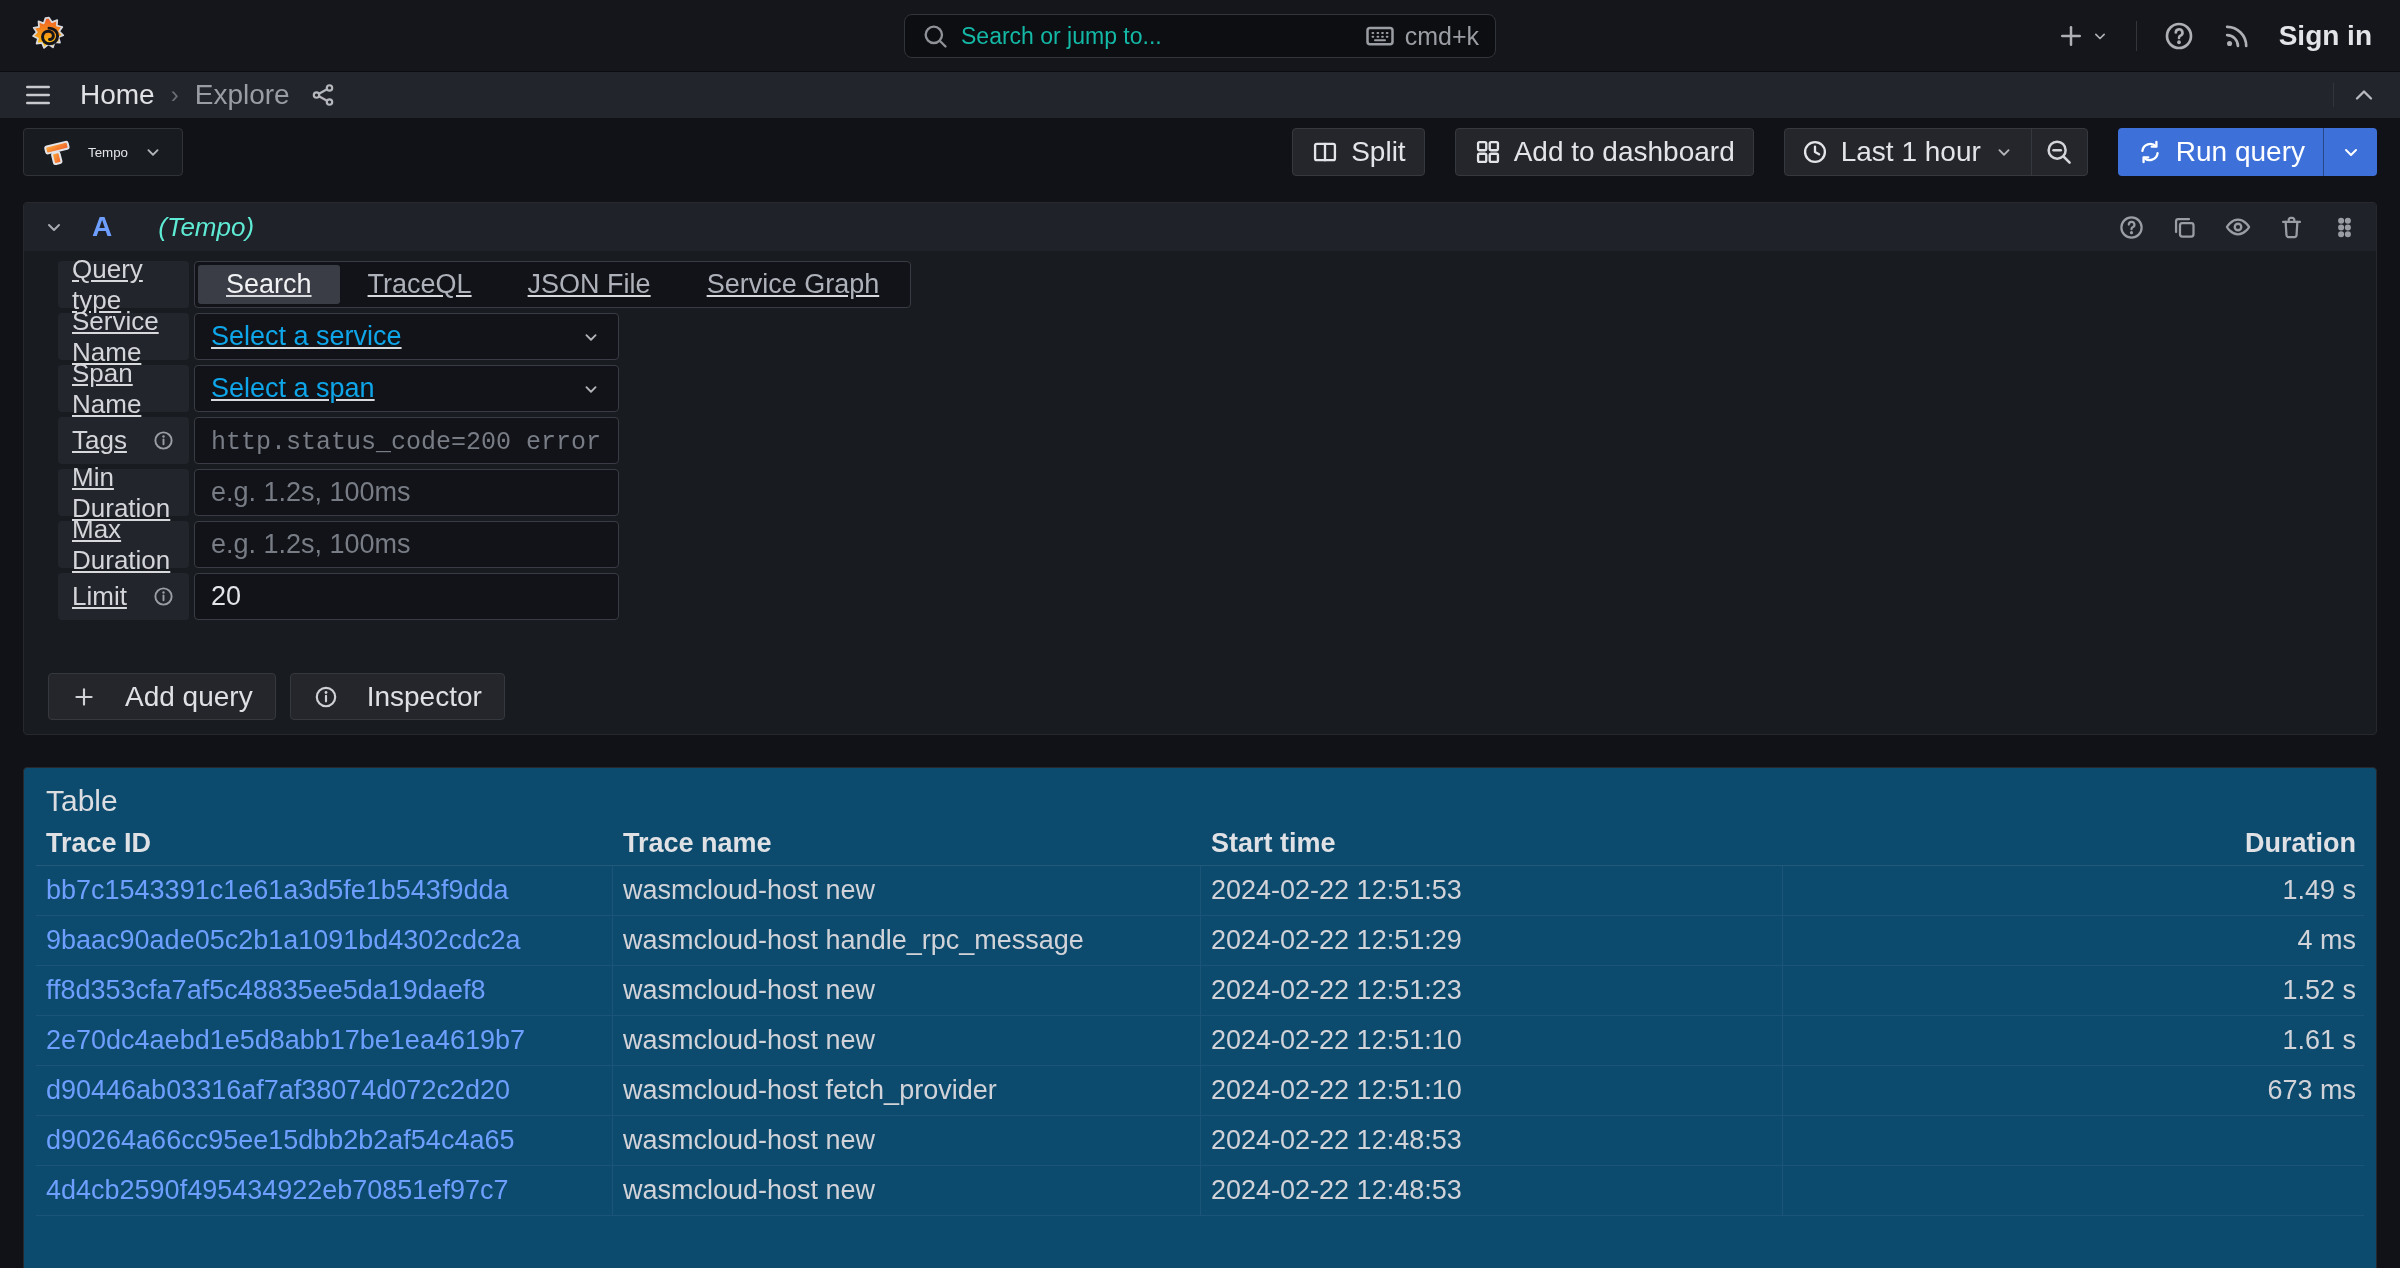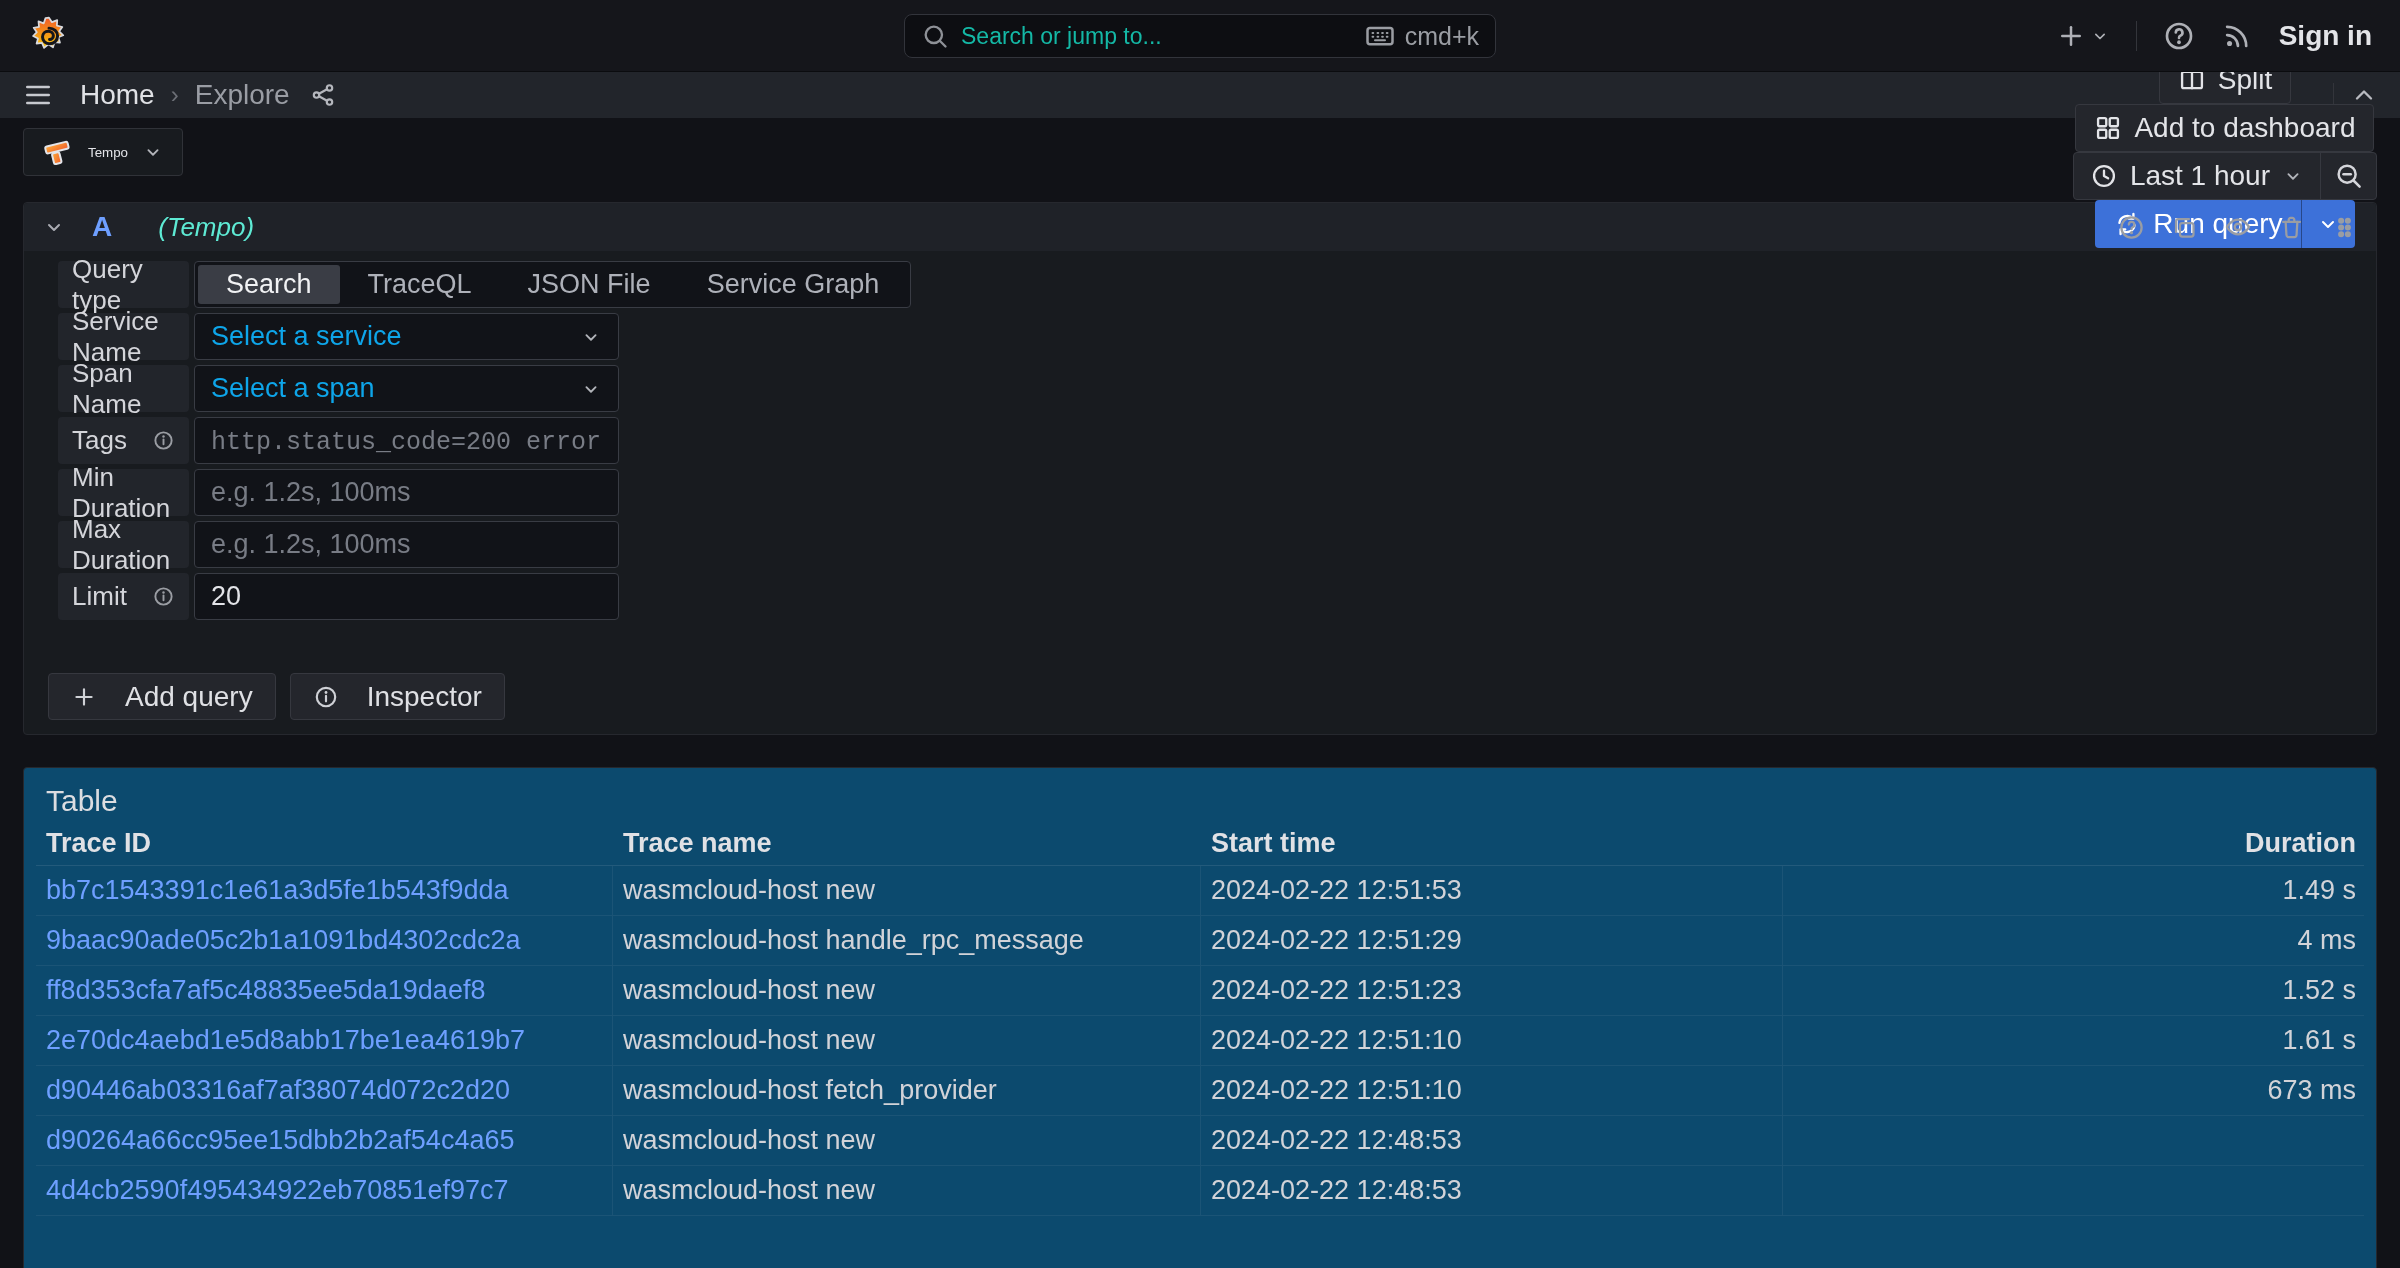"Split" .toolbar-right { flex-direction: column -> none; gap: 0 -> 30px }
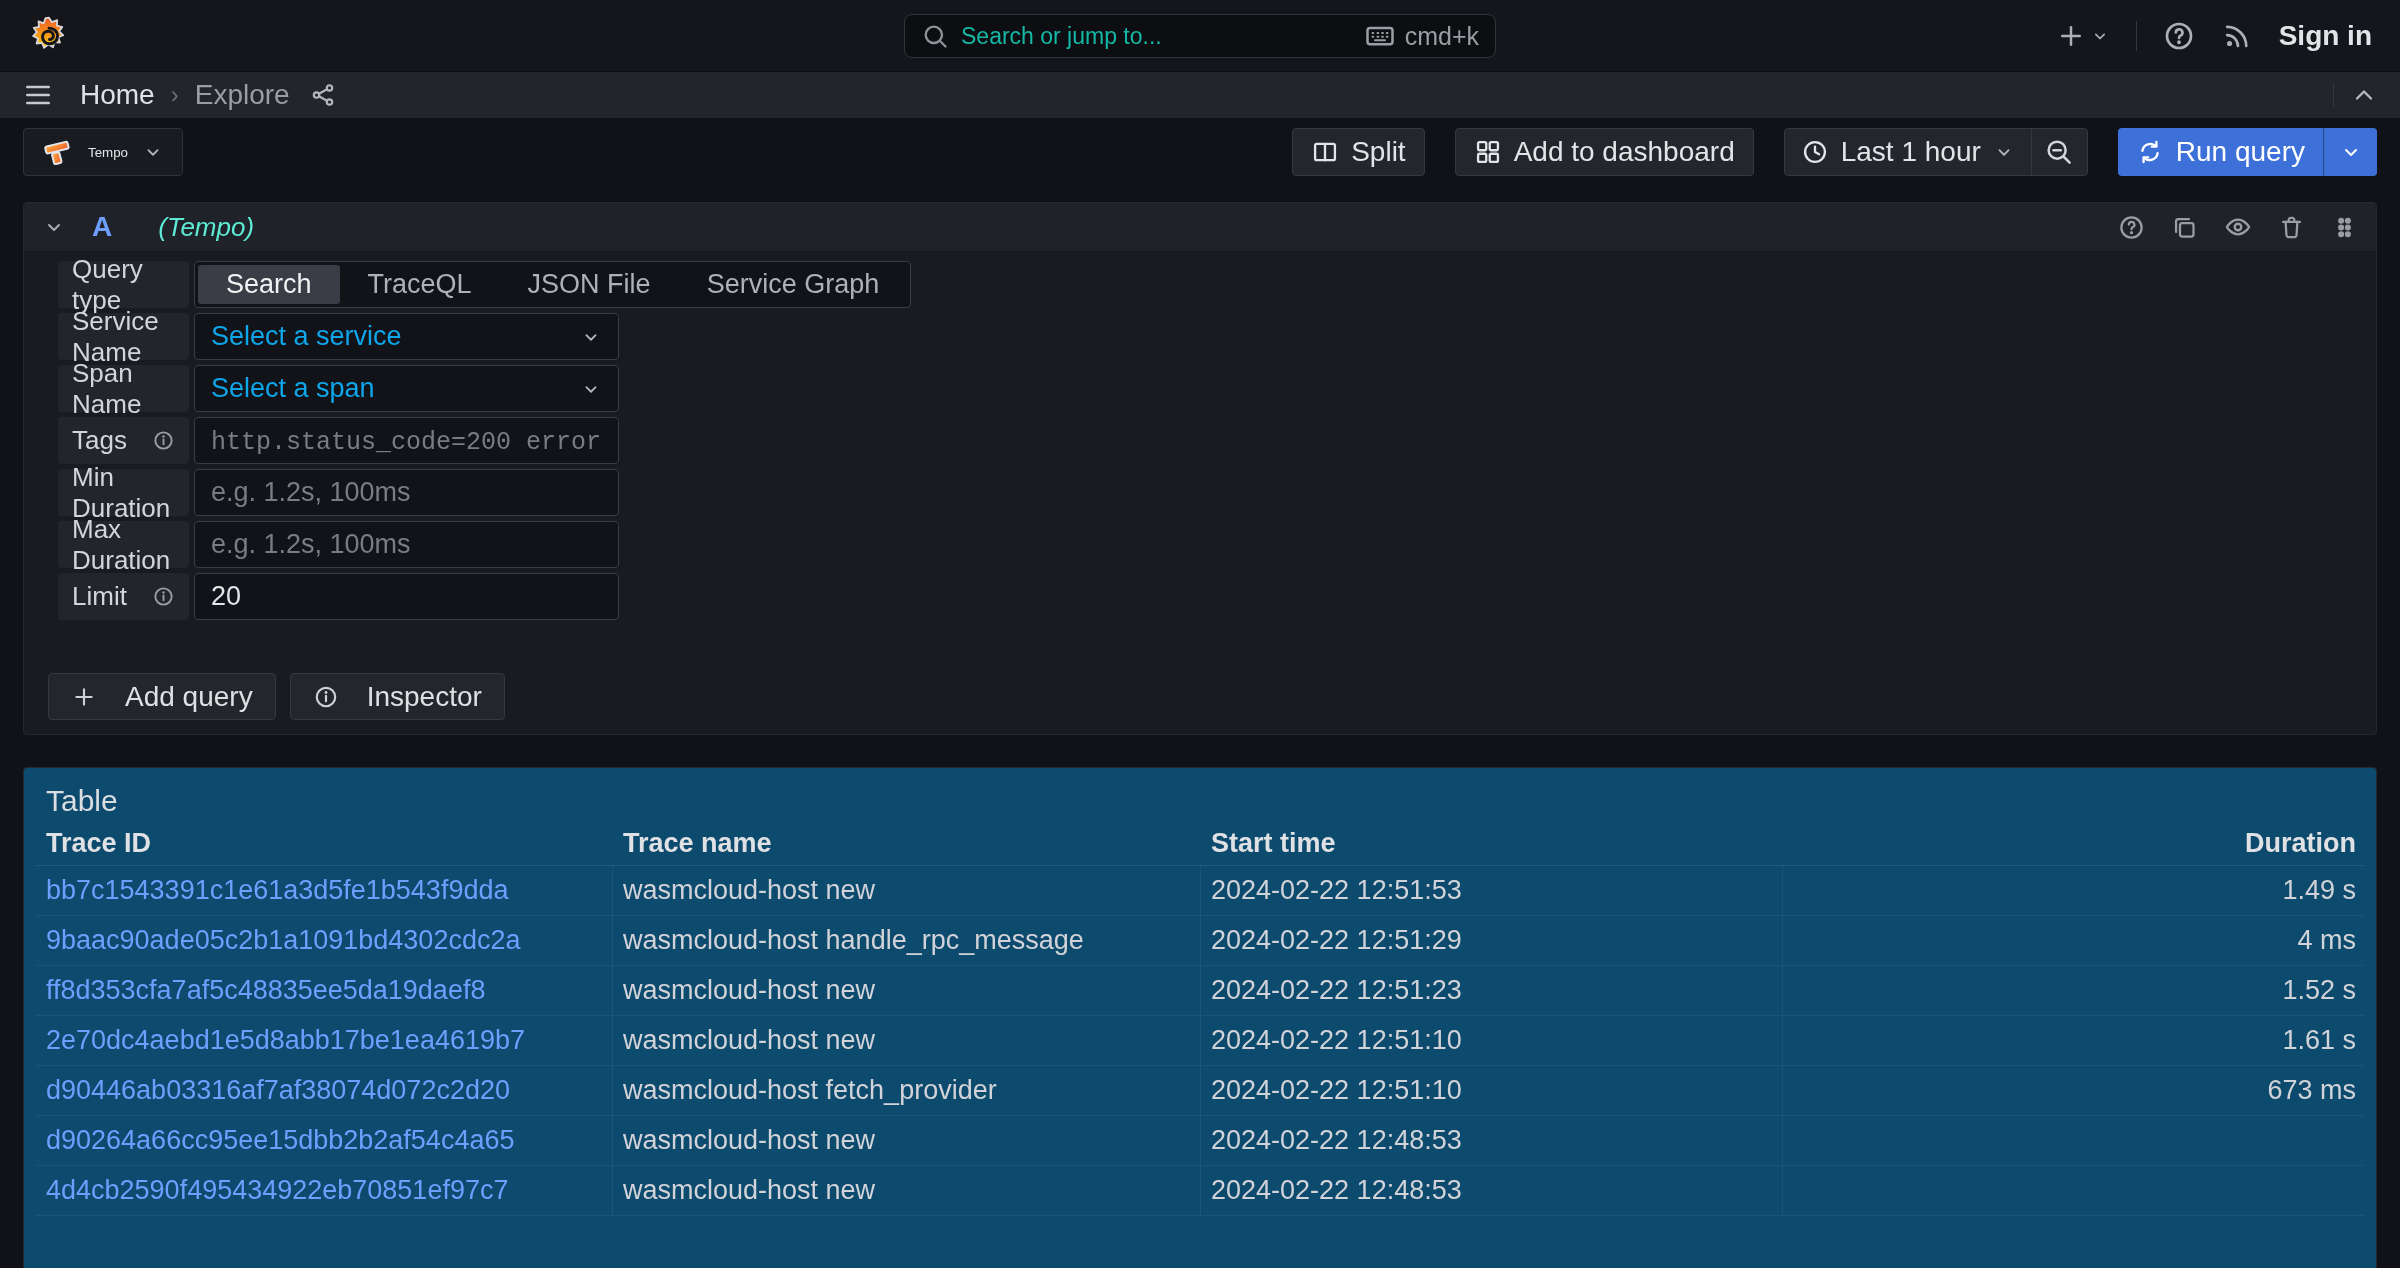"Query type" .frow { text-decoration: none -> underline }
